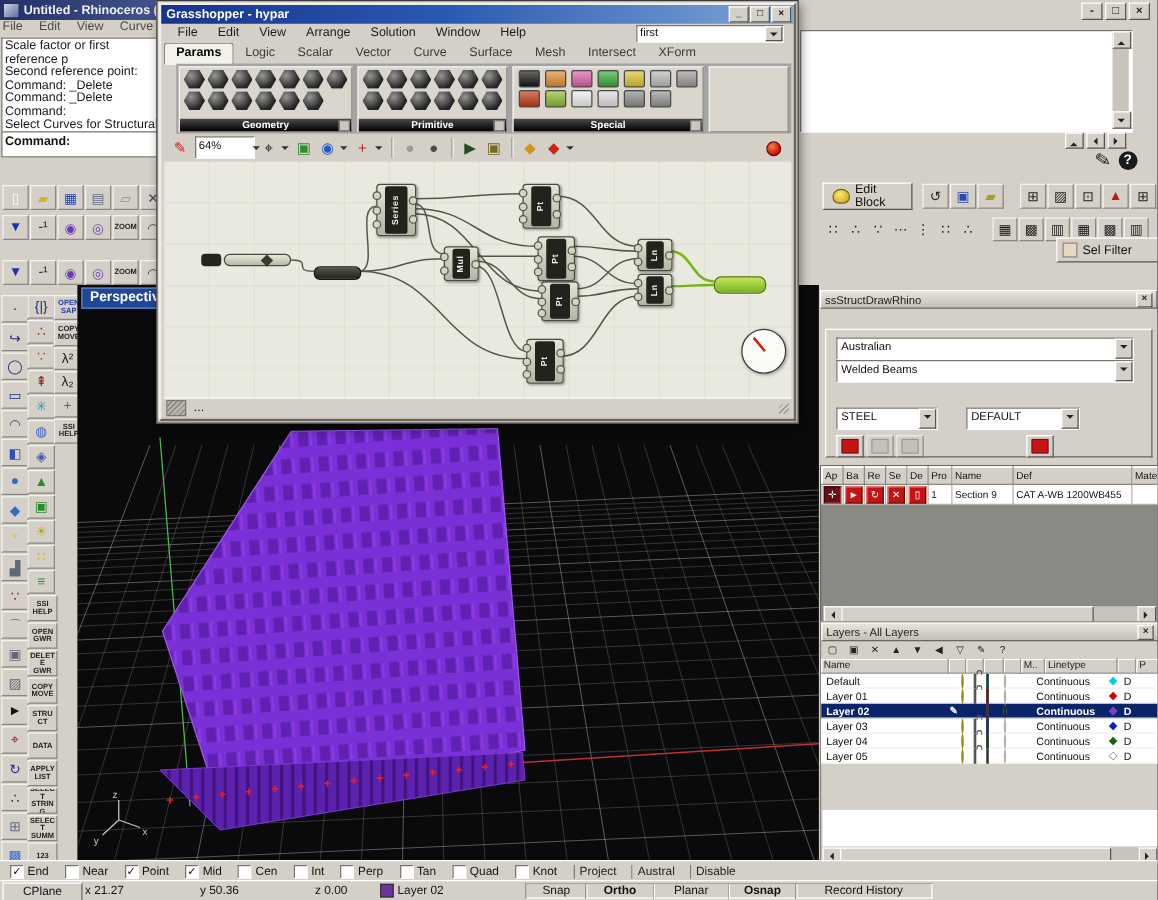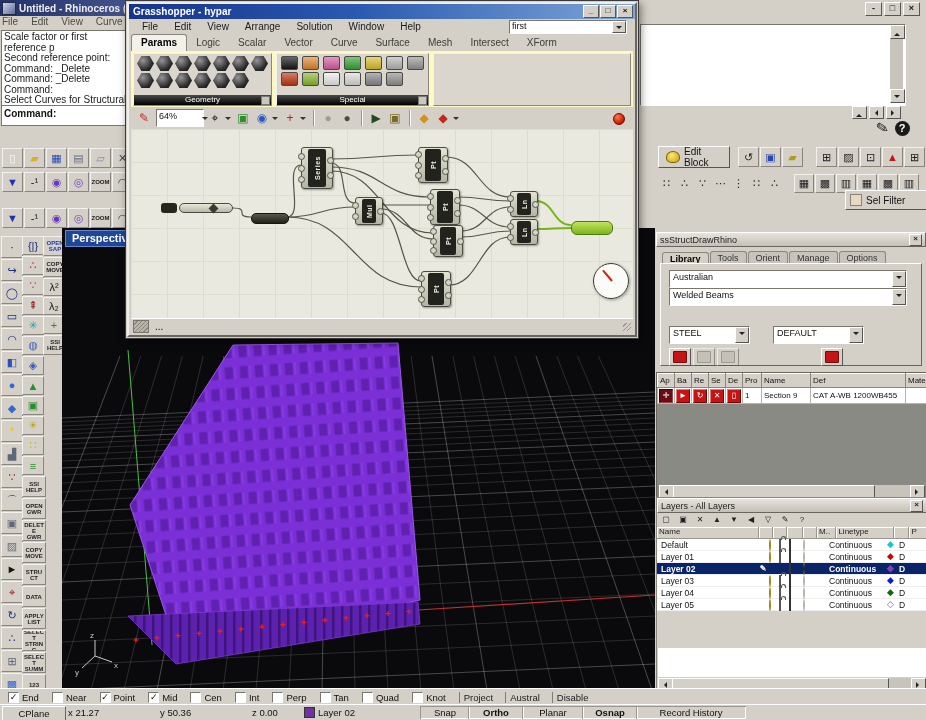"Geometry" #gh-panels { background: #fef9c3 -> #a3a3a3; font-weight: none -> bold; left: 2px -> 12px }
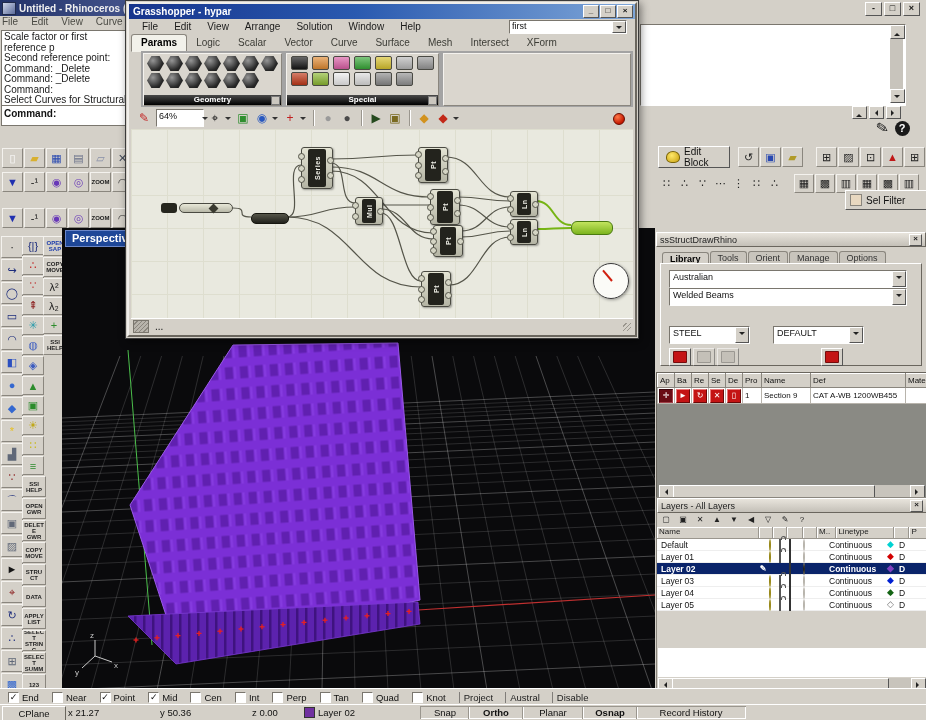"Primitive" div.ghgroup { html: none -> <div> <div> <div> <span></span> <span></span> <span></span> <span></span> <span></span> <span></span> </div> <div> <span></span> <span></span> <span></span> <span></span> <span></span> <span></span> </div> </div> <div>Primitive<span></span></div> </div> }
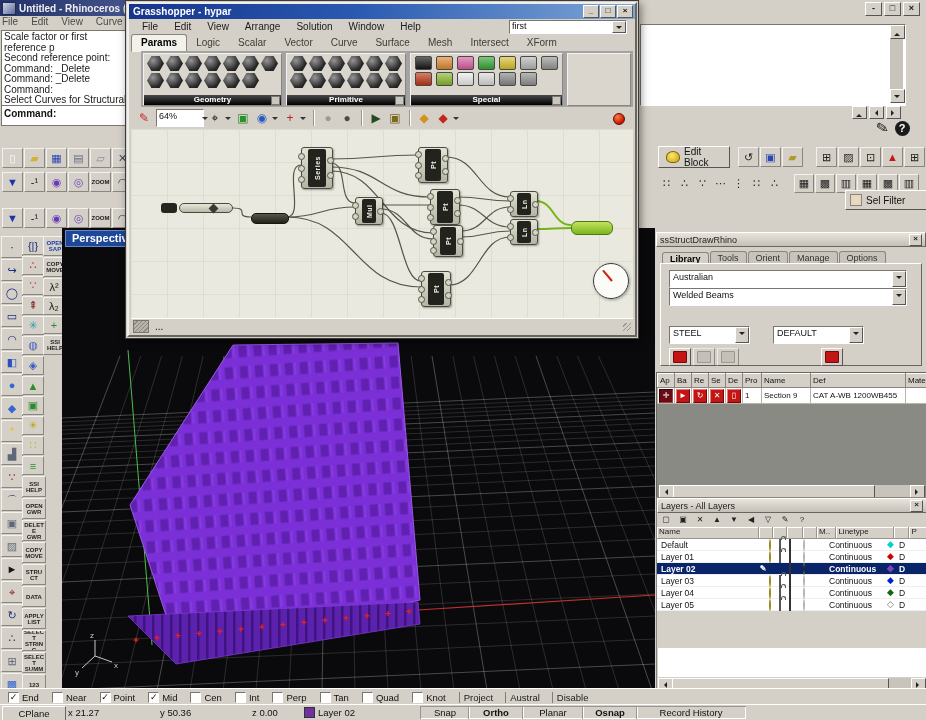"Library" div { html: <div> <span>Library</span> <span>Tools</span> <span>Orient</span> <span>Manage</span> <span>Options</span> </div> -> none }
